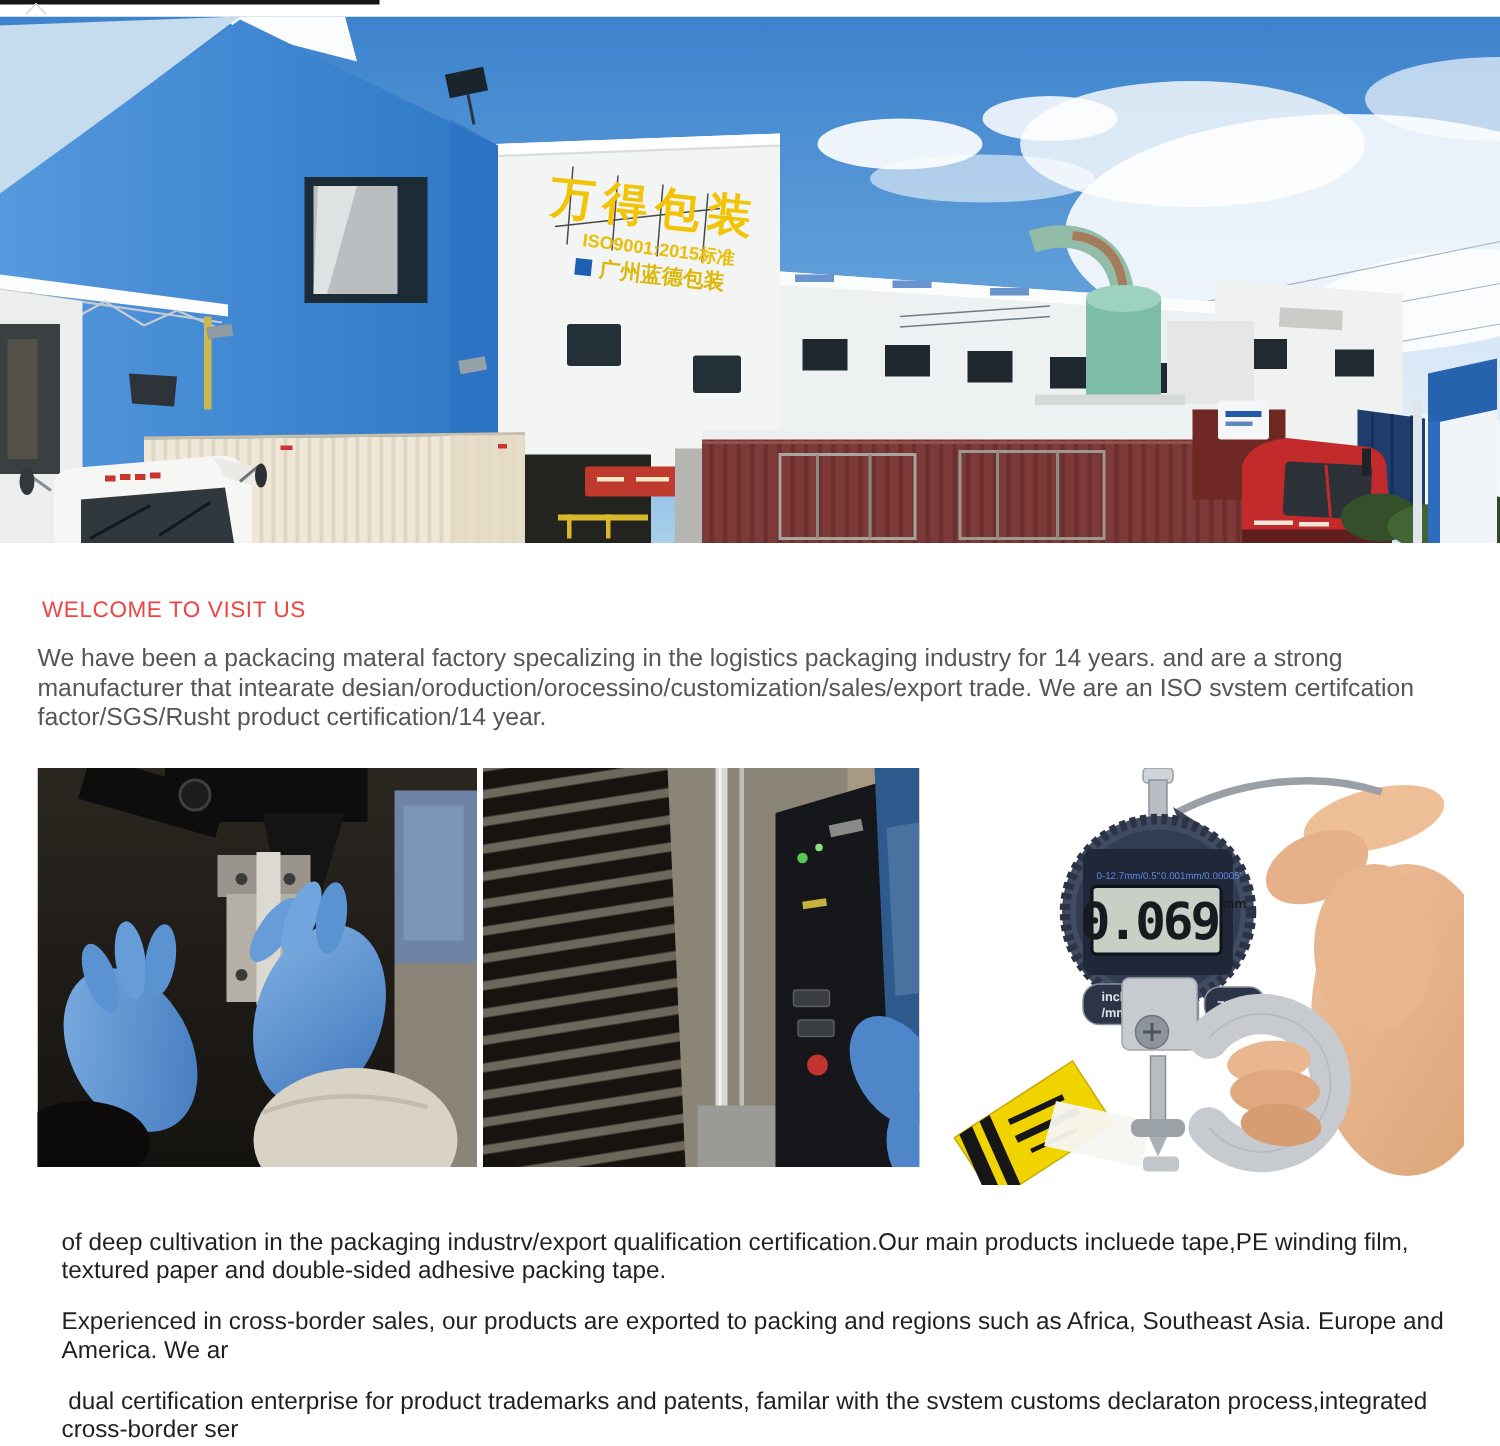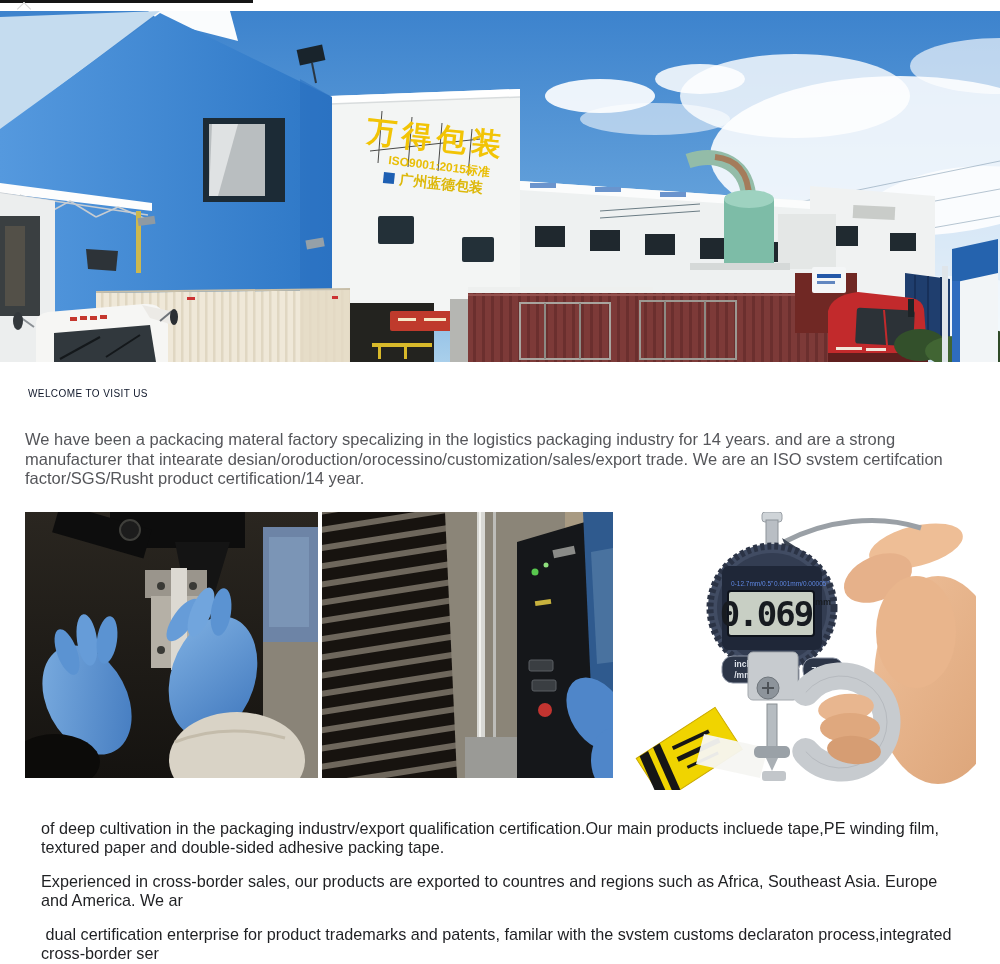"WELCOME TO VISIT US" .welcome-heading { color: #0f172a -> #ef4444; font-size: 10px -> 15px; top: 388px -> 398px }
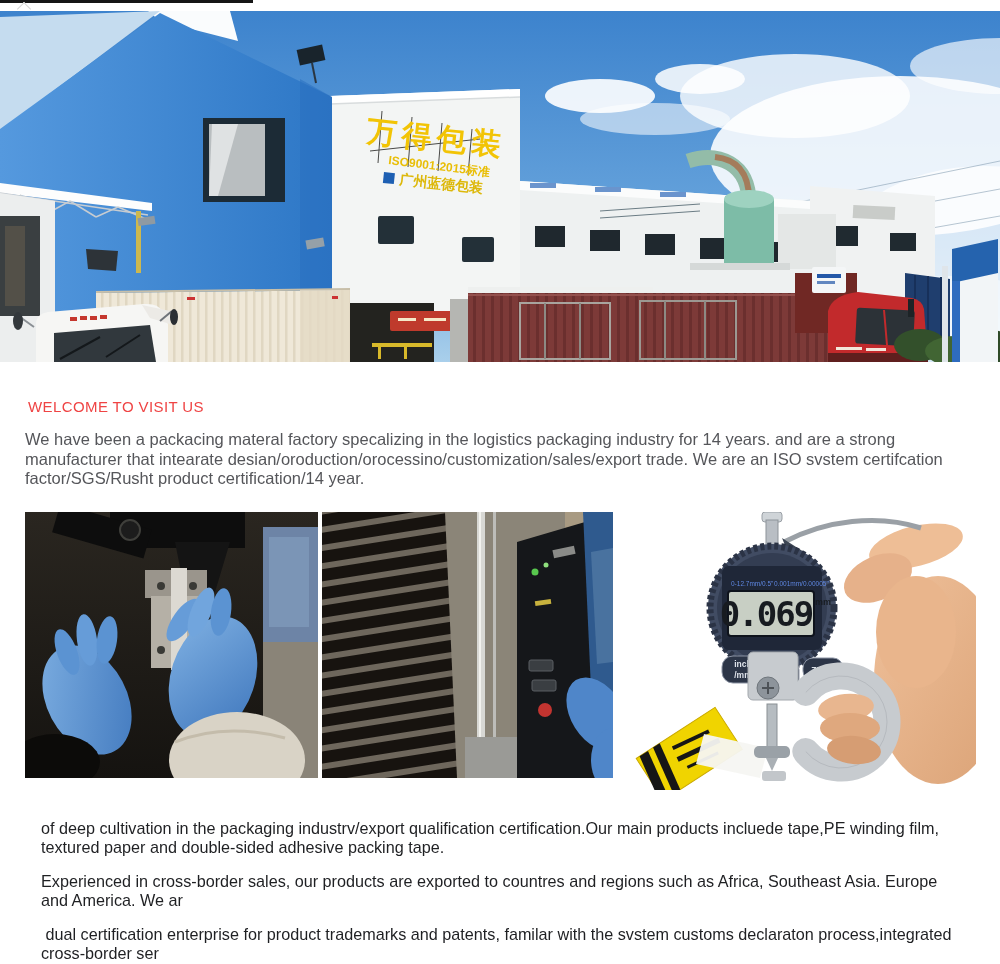"Experienced in cross-border sales, our" p { text: countres -> packing }
